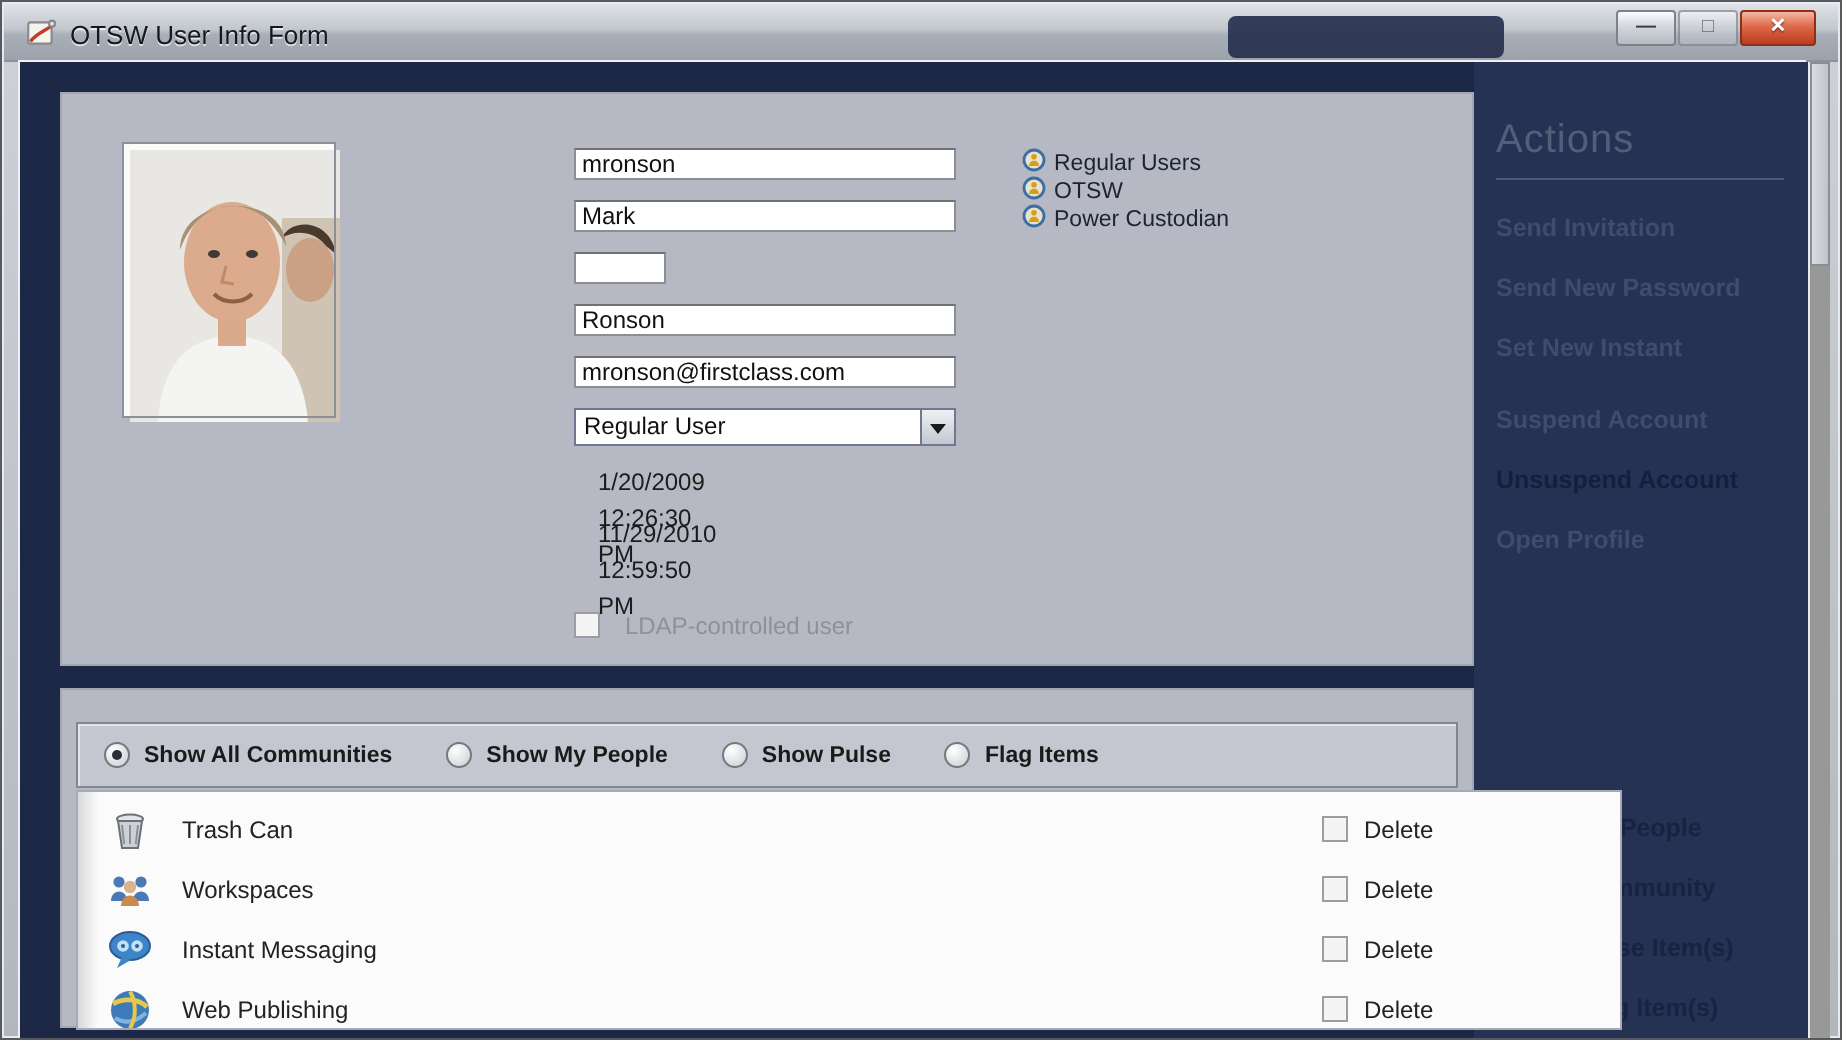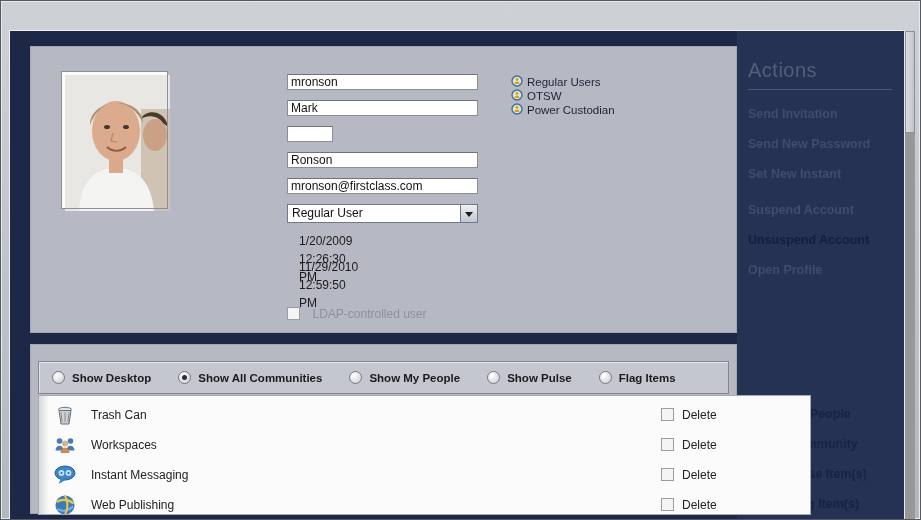"OTSW User Info Form" div.titlebar { html: none -> <div> <span> <svg> <rect></rect> <path></path> <circle></circle> </svg> </span> <span>OTSW User Info Form</span> <div></div> <div>—</div> <div>□</div> <div>✕</div> </div> }
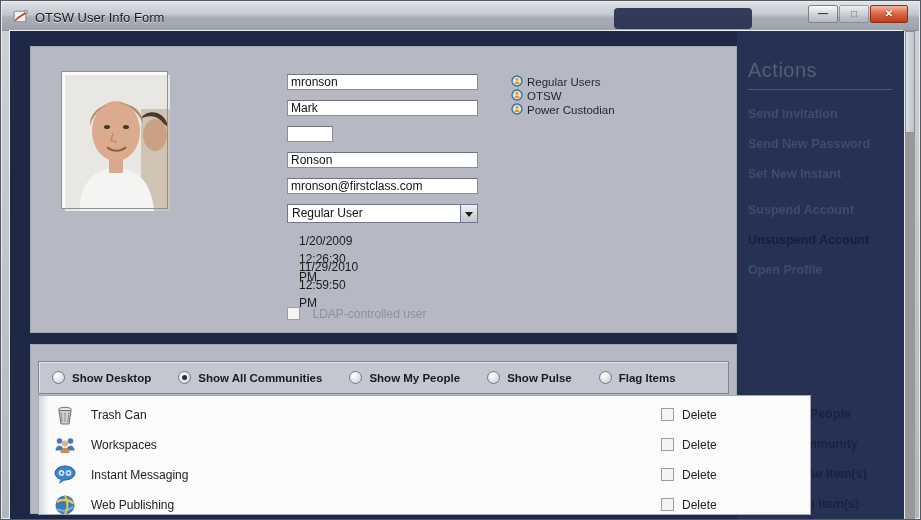"Show Desktop" div.radio-opt { html: <div> <span></span> <span>Show Desktop</span> </div> -> none }
